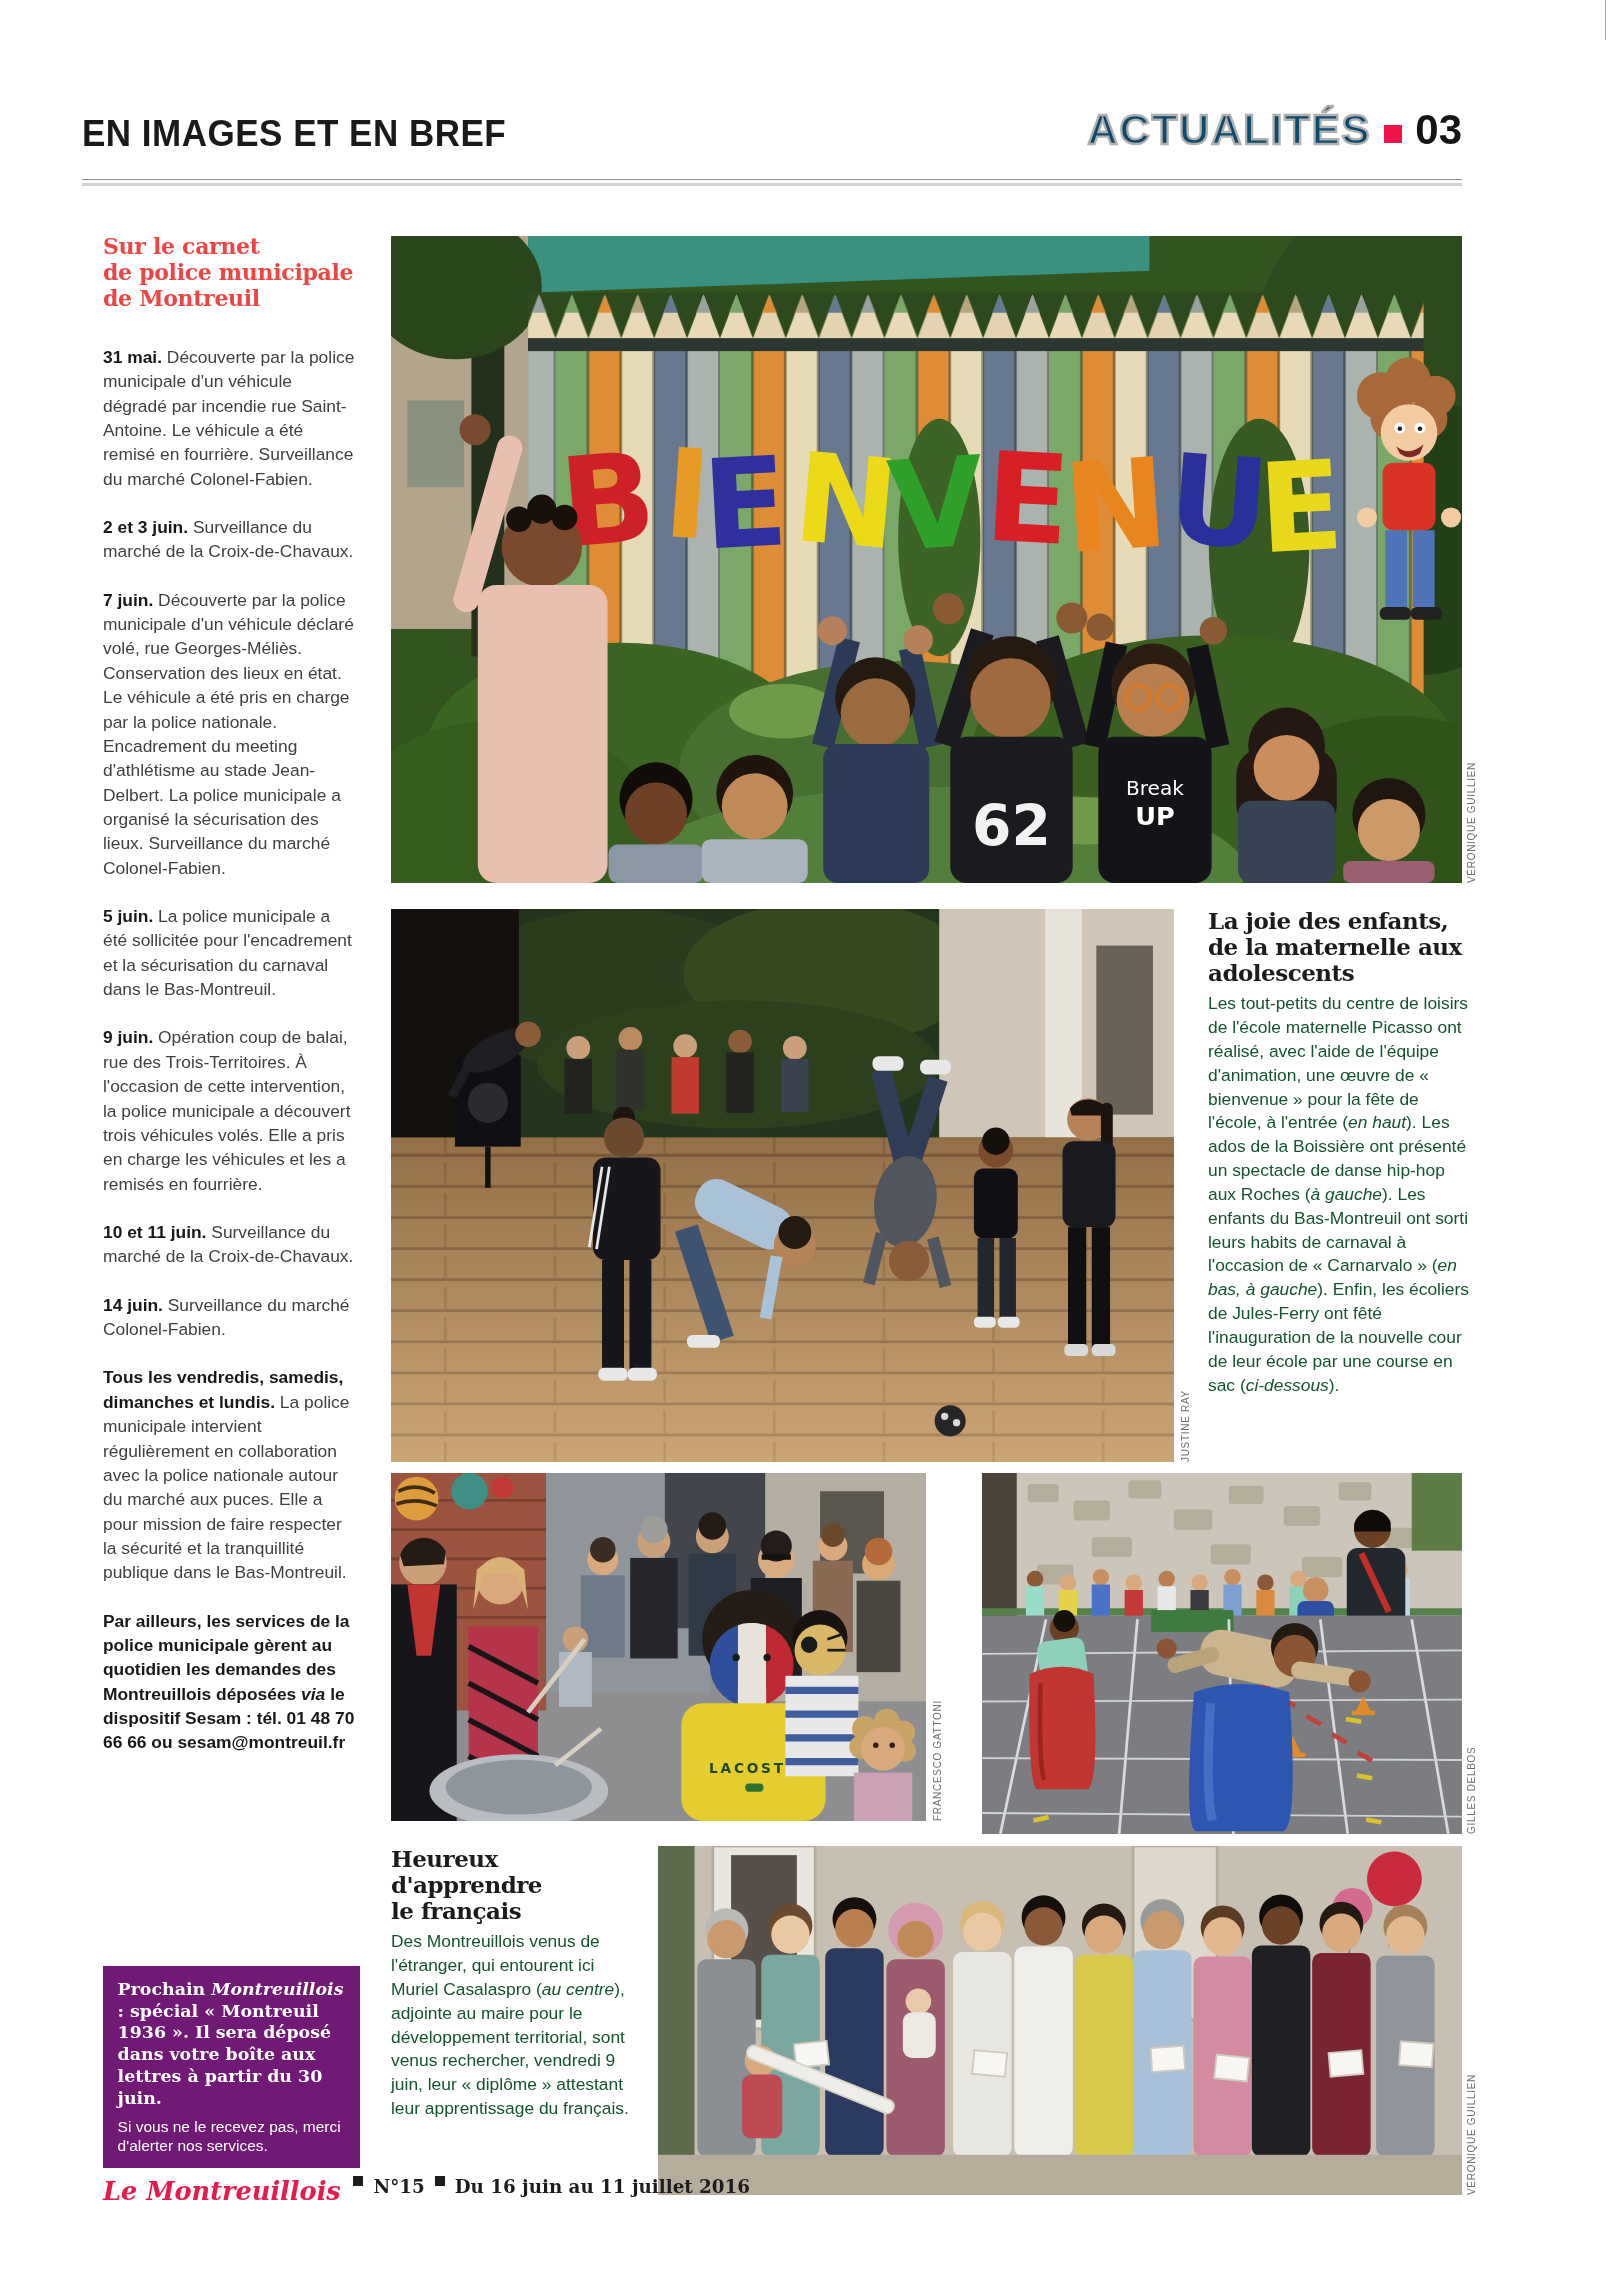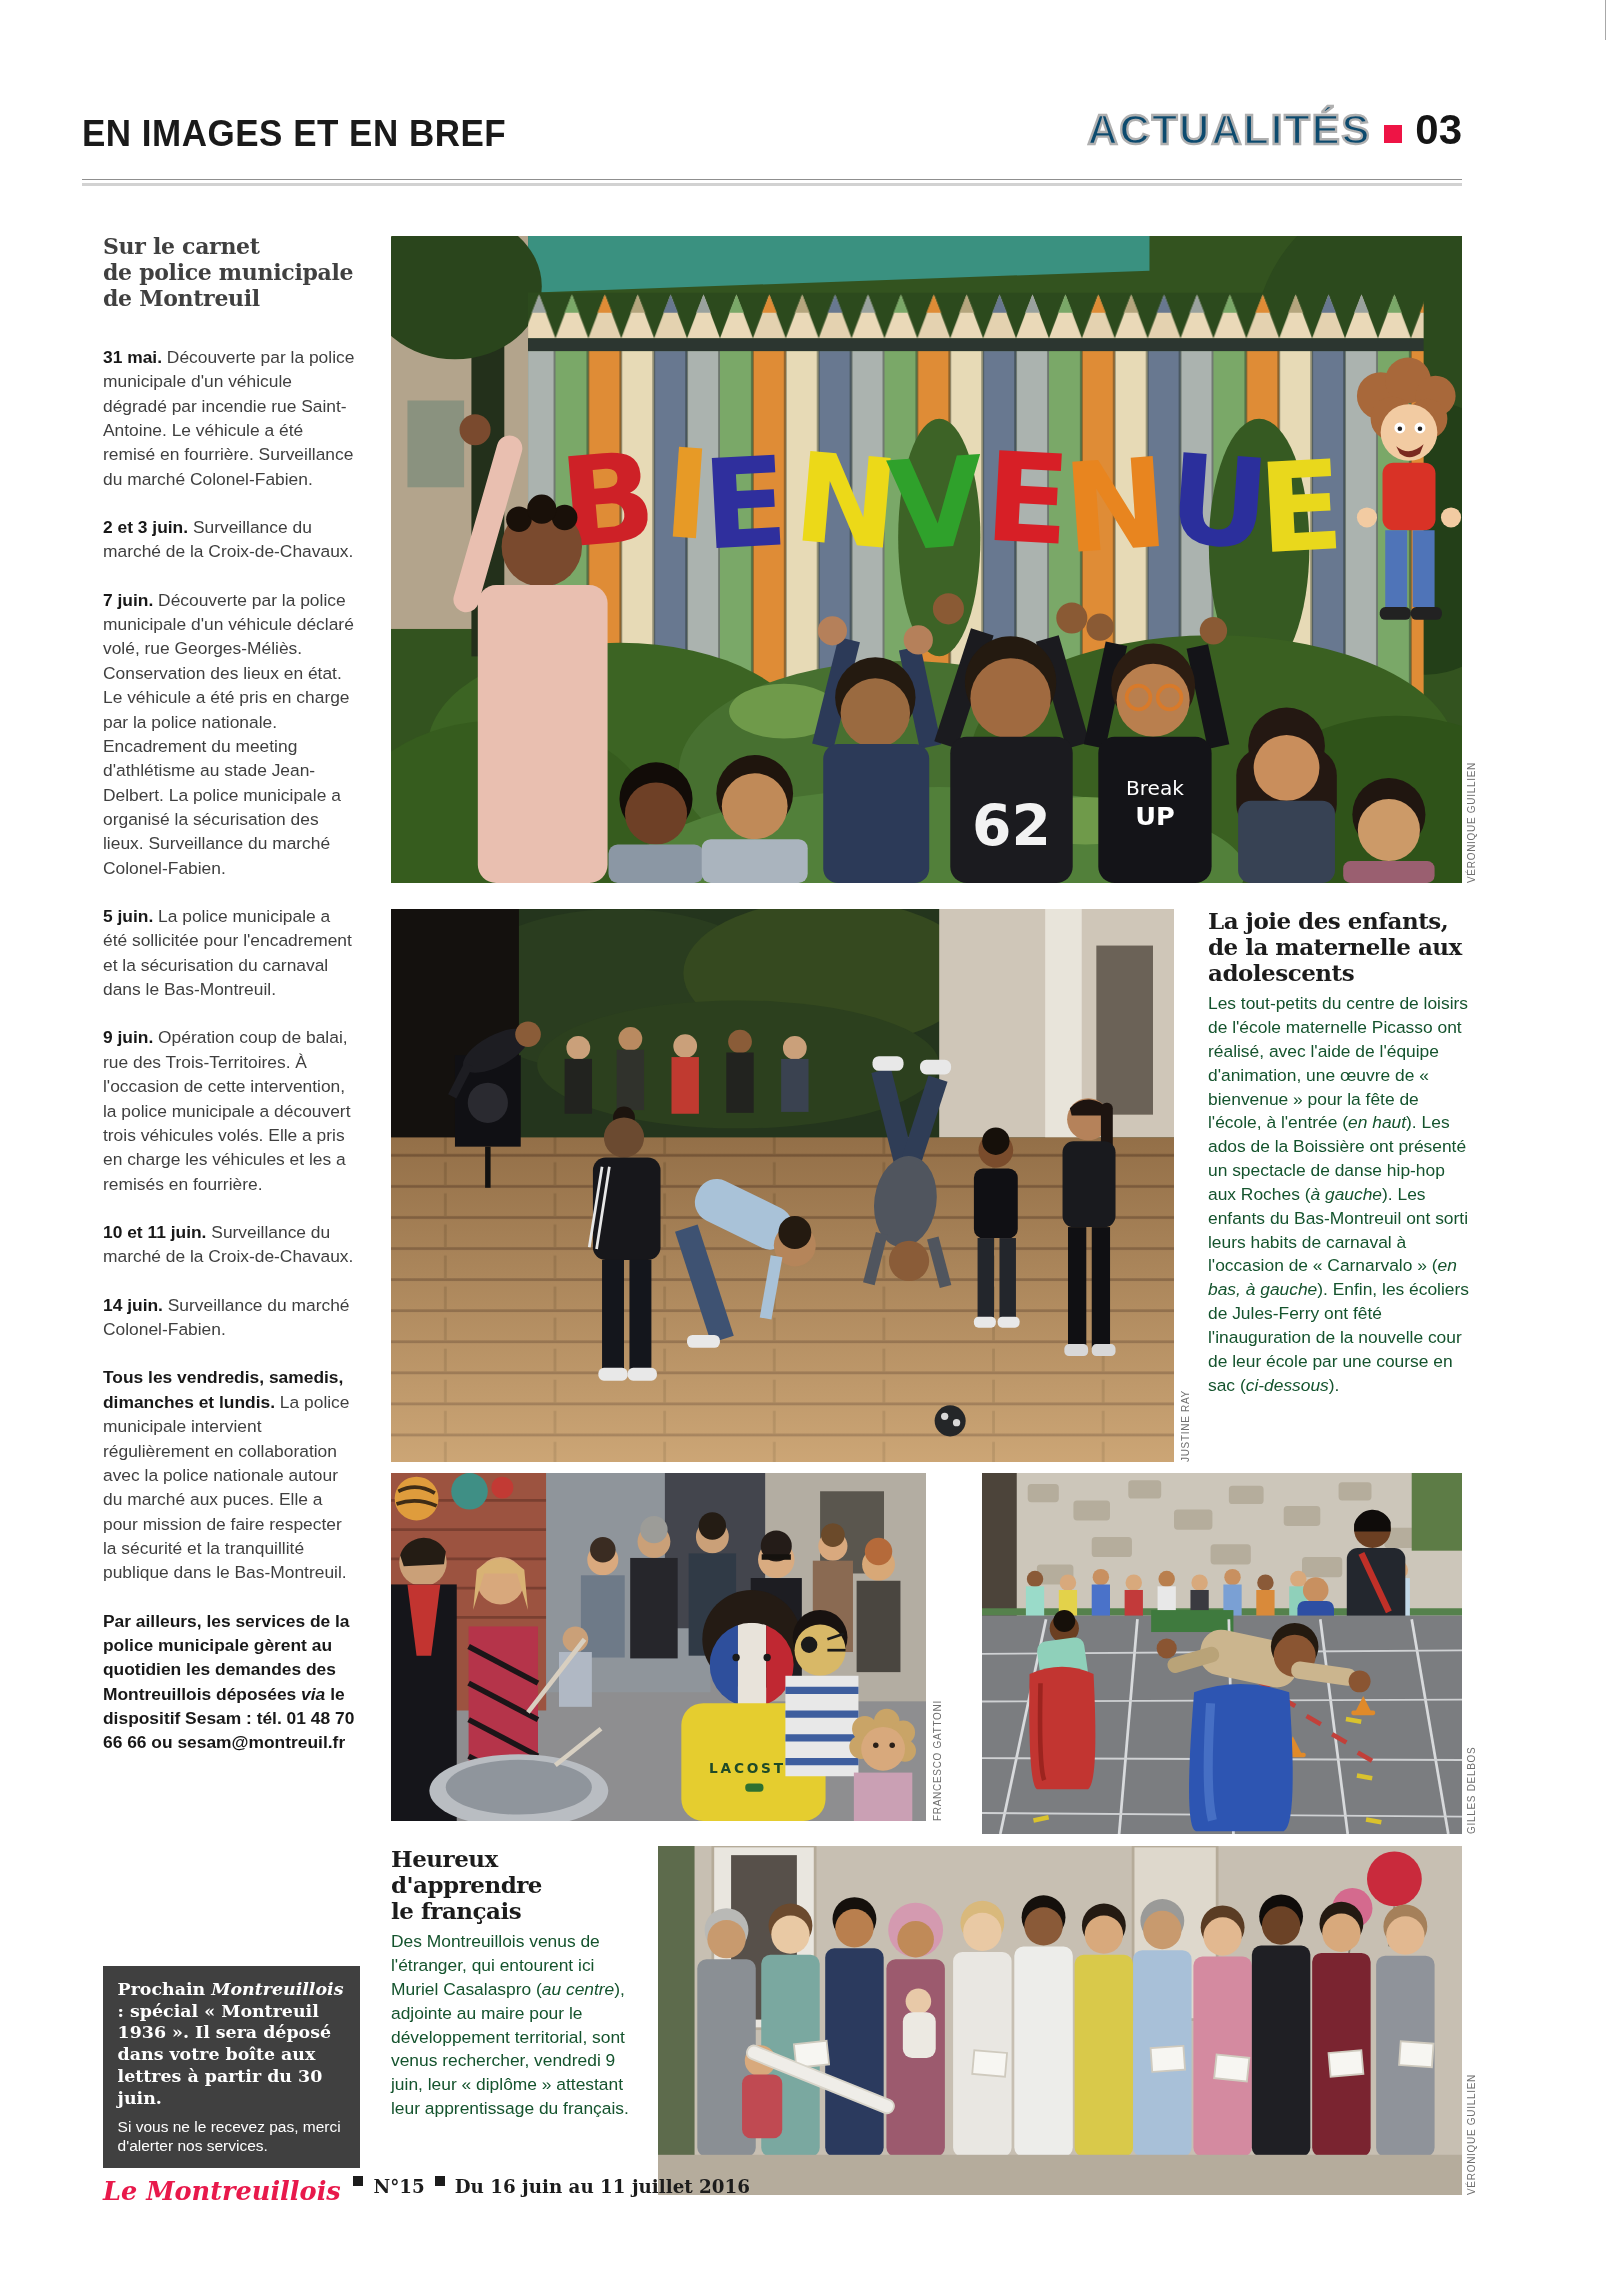"Sur le carnet" .lc-title { color: #404040 -> #ef4444 }
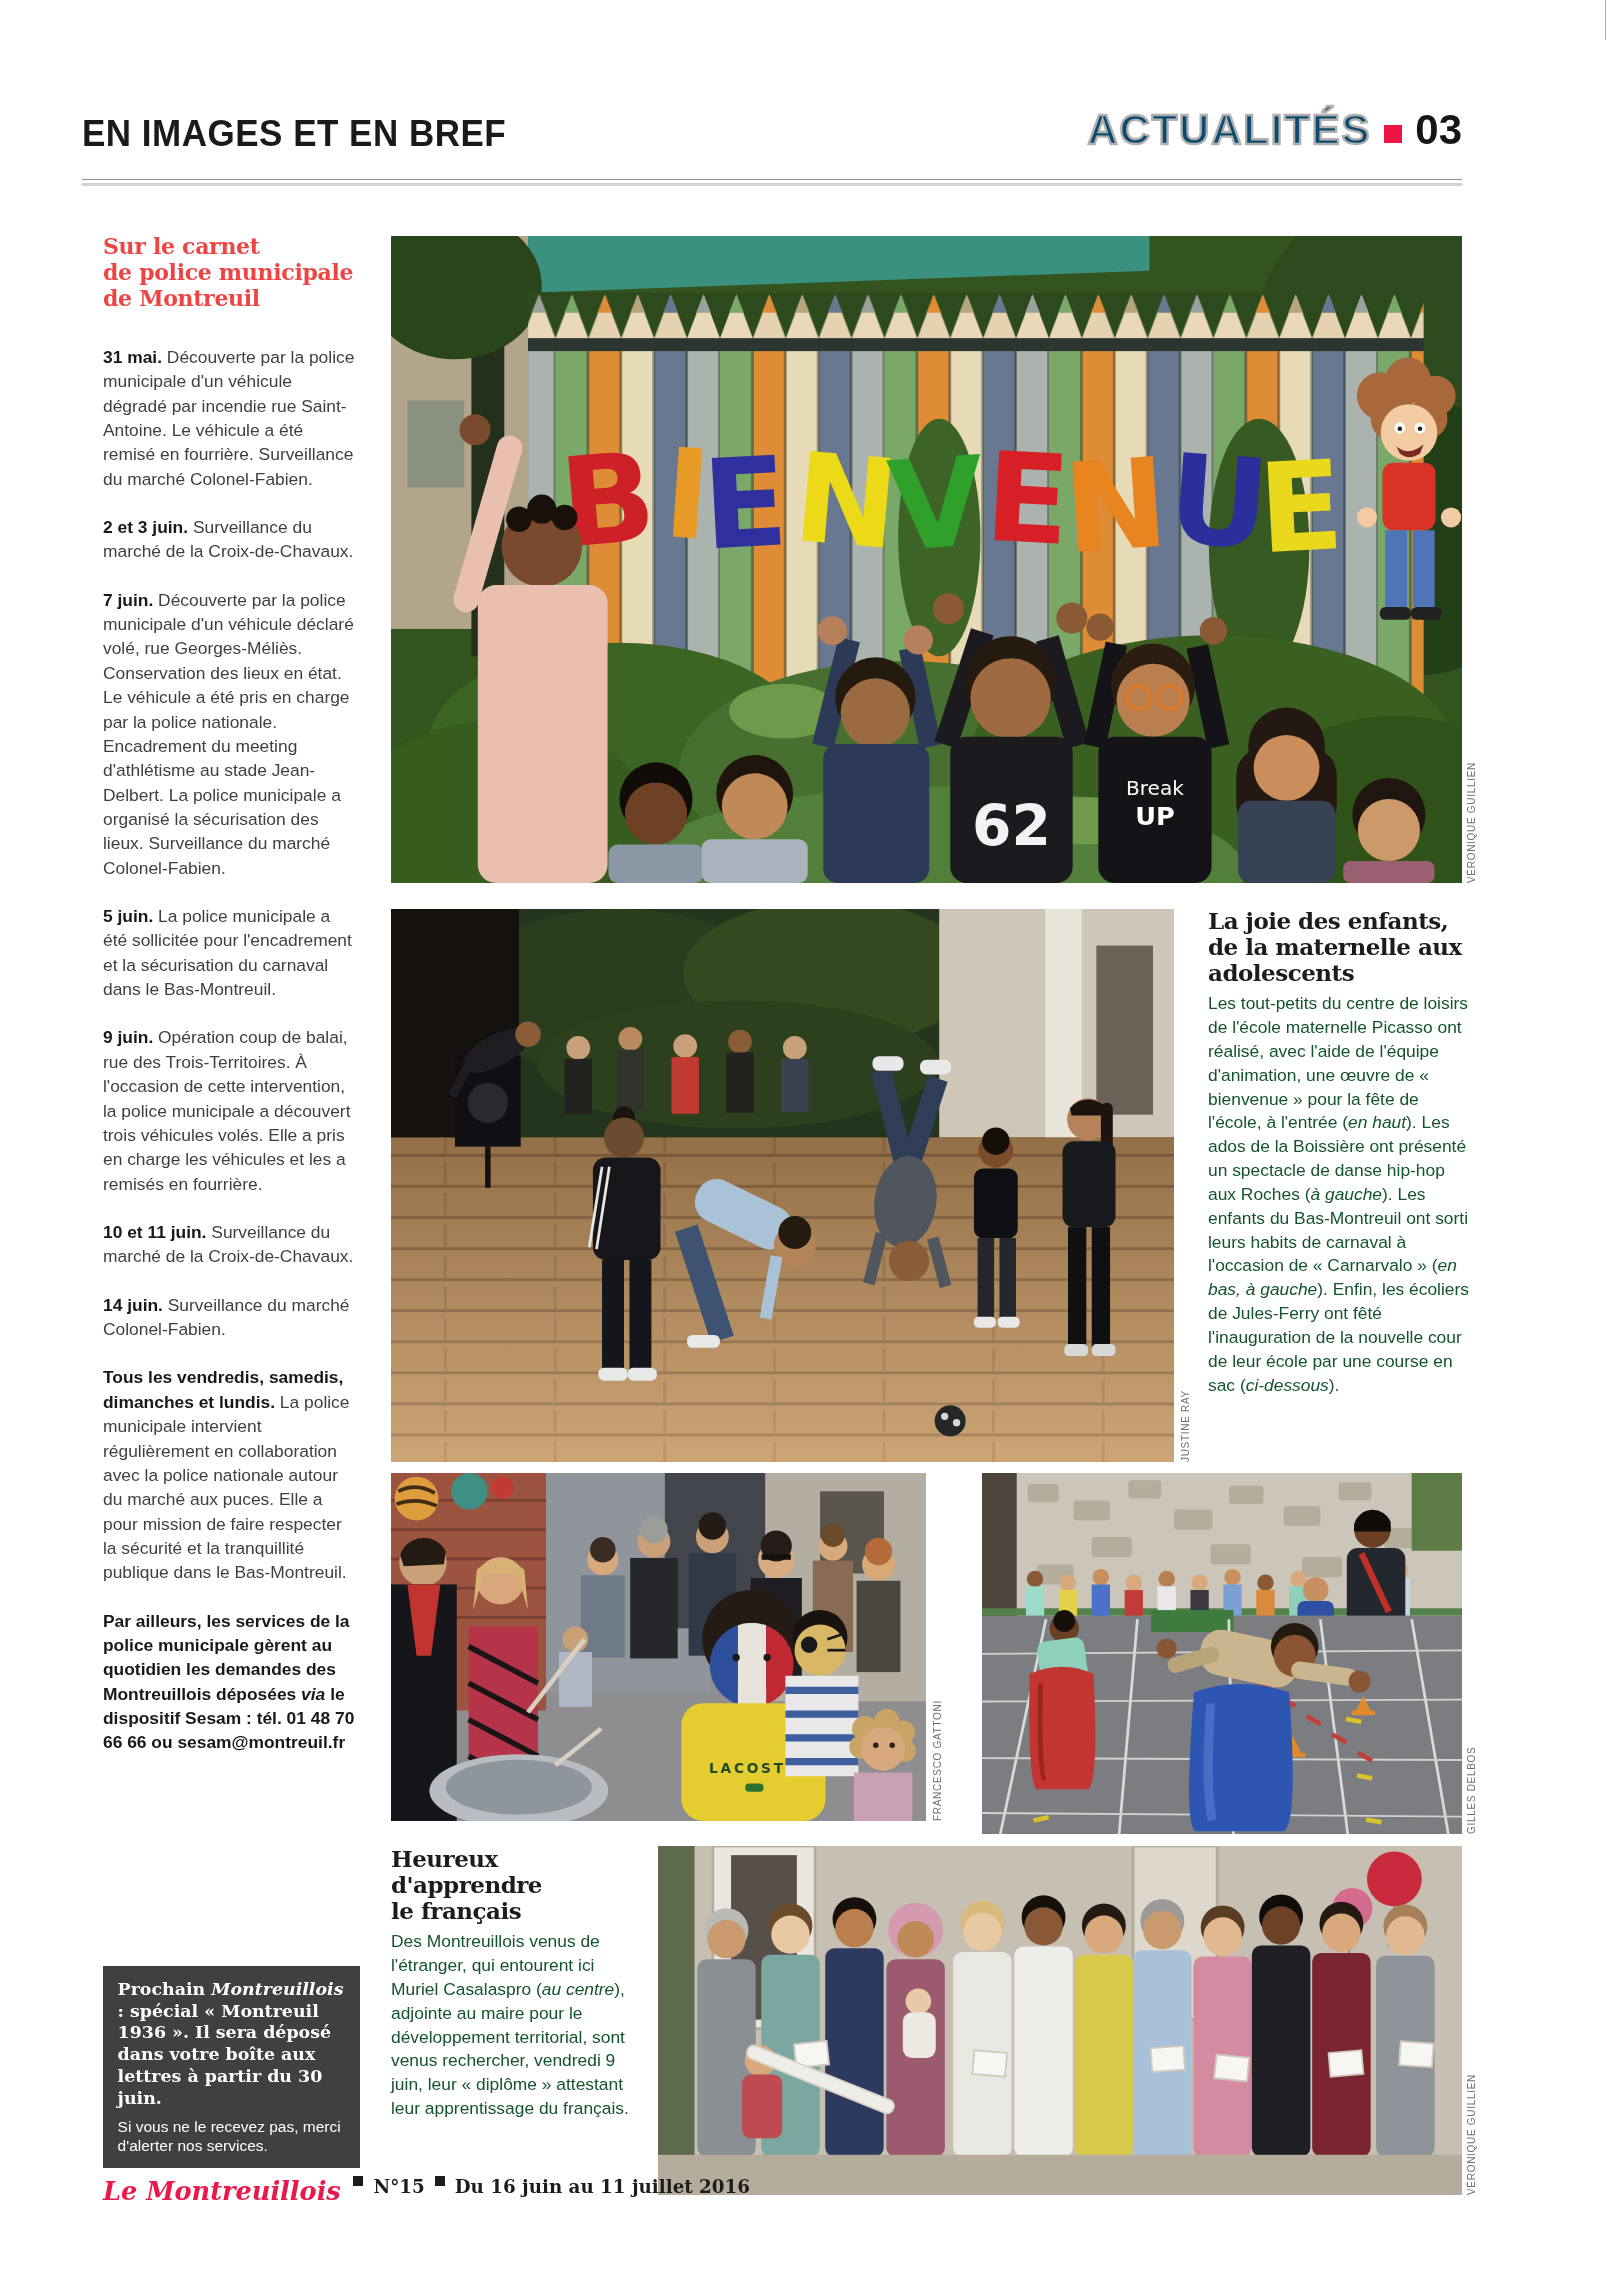"Prochain Montreuillois : spécial «" .promo { background: #404040 -> #701a75 }
